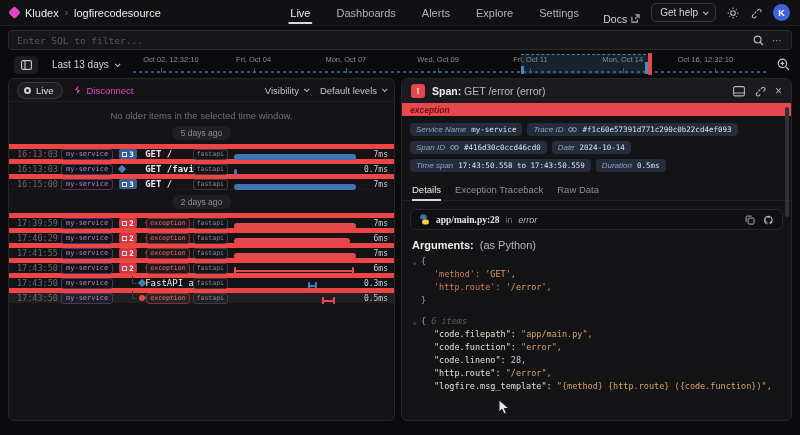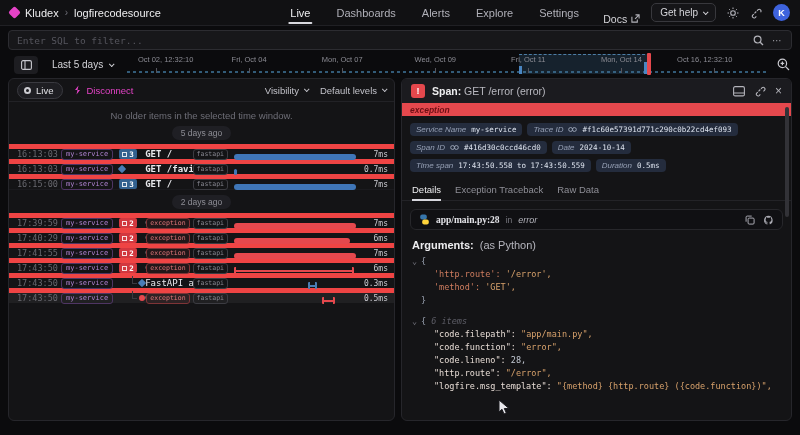"Last 5 days" span { text: 5 -> 13 }
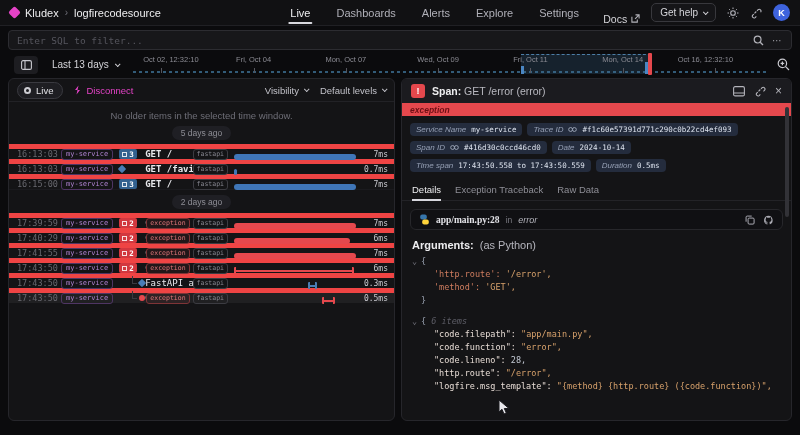"'http.route': '/error'," div.cl { order: before "'method': 'GET'," -> after "'method': 'GET'," }
